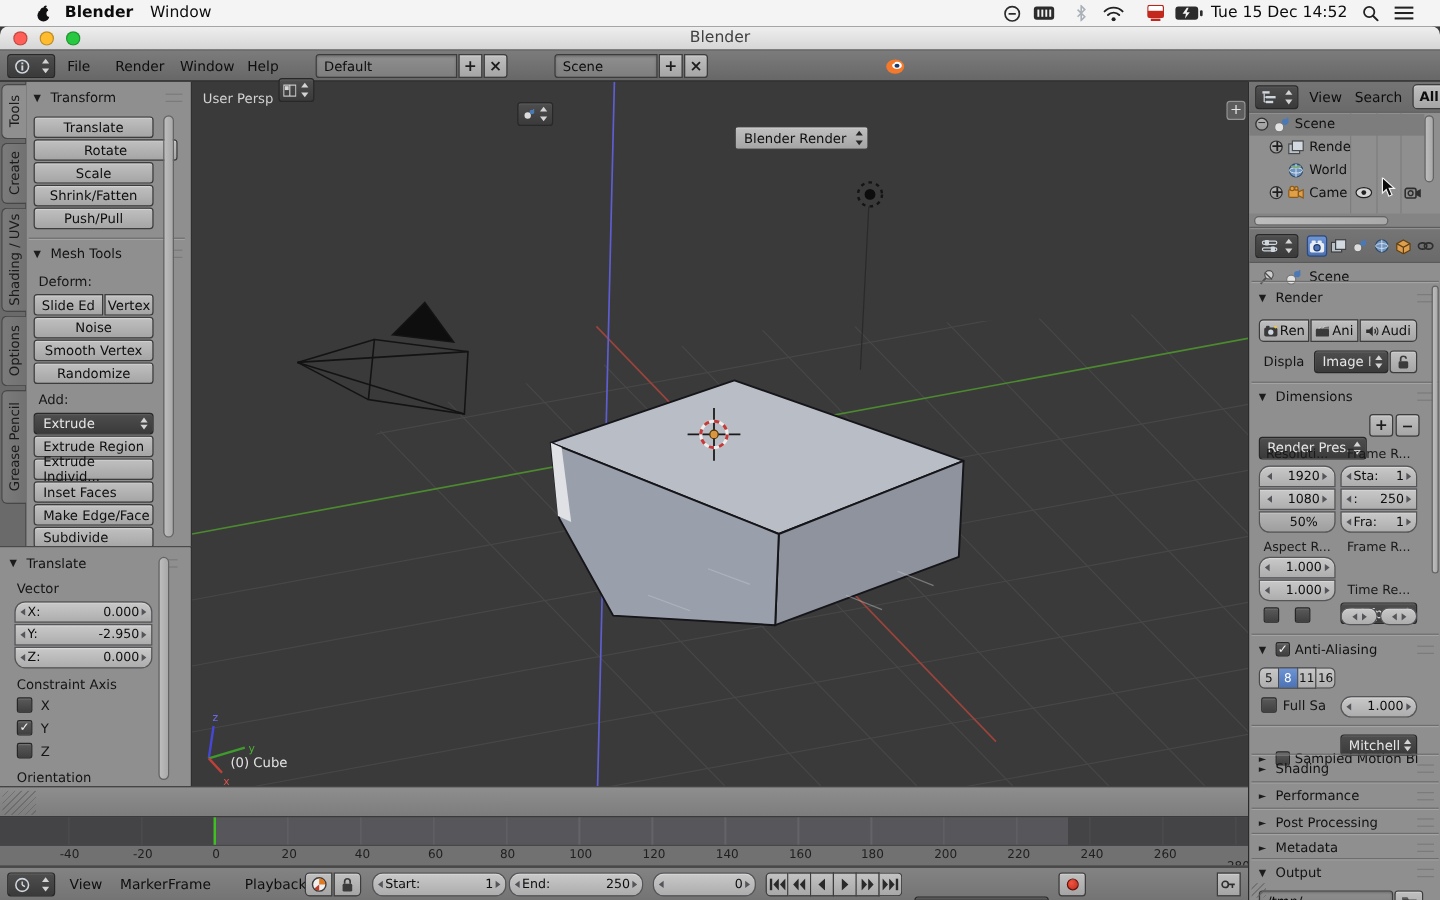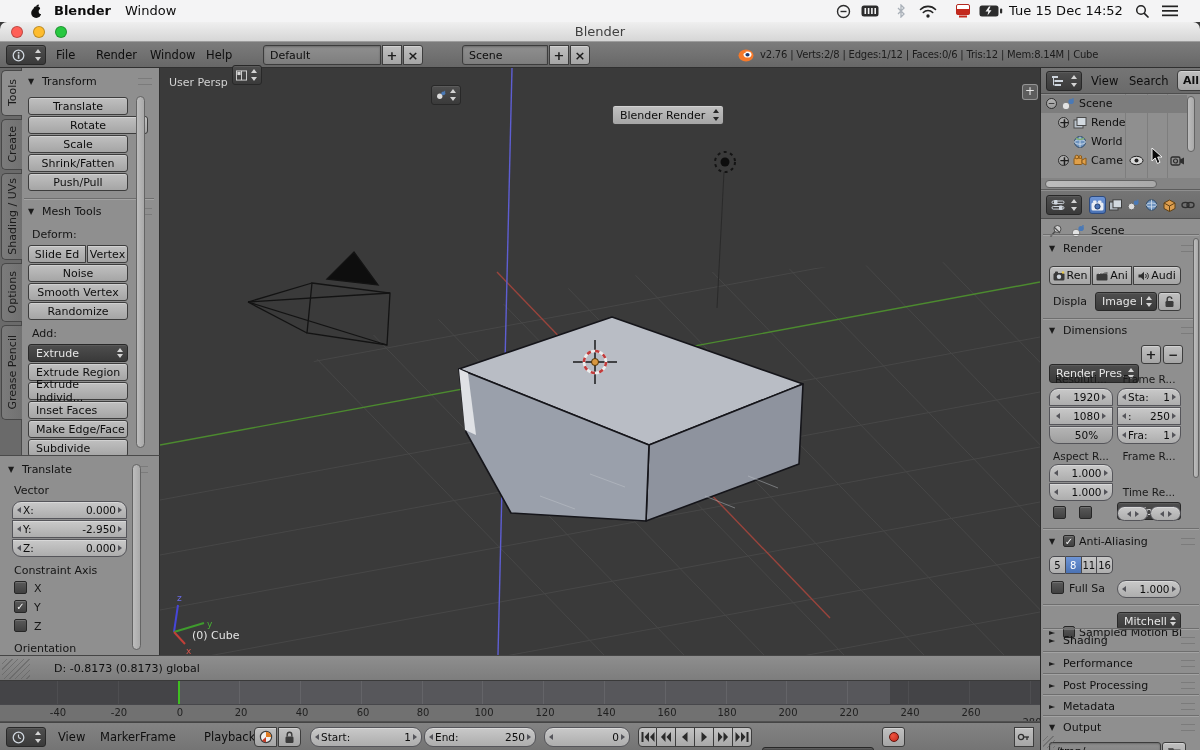"v2.76 | Verts:2/8 | Edges:1/12" span.a { html: <span>v2.76 | Verts:2/8 | Edges:1/12 | Faces:0/6 | Tris:12 | Mem:8.14M | Cube</span> -> none }
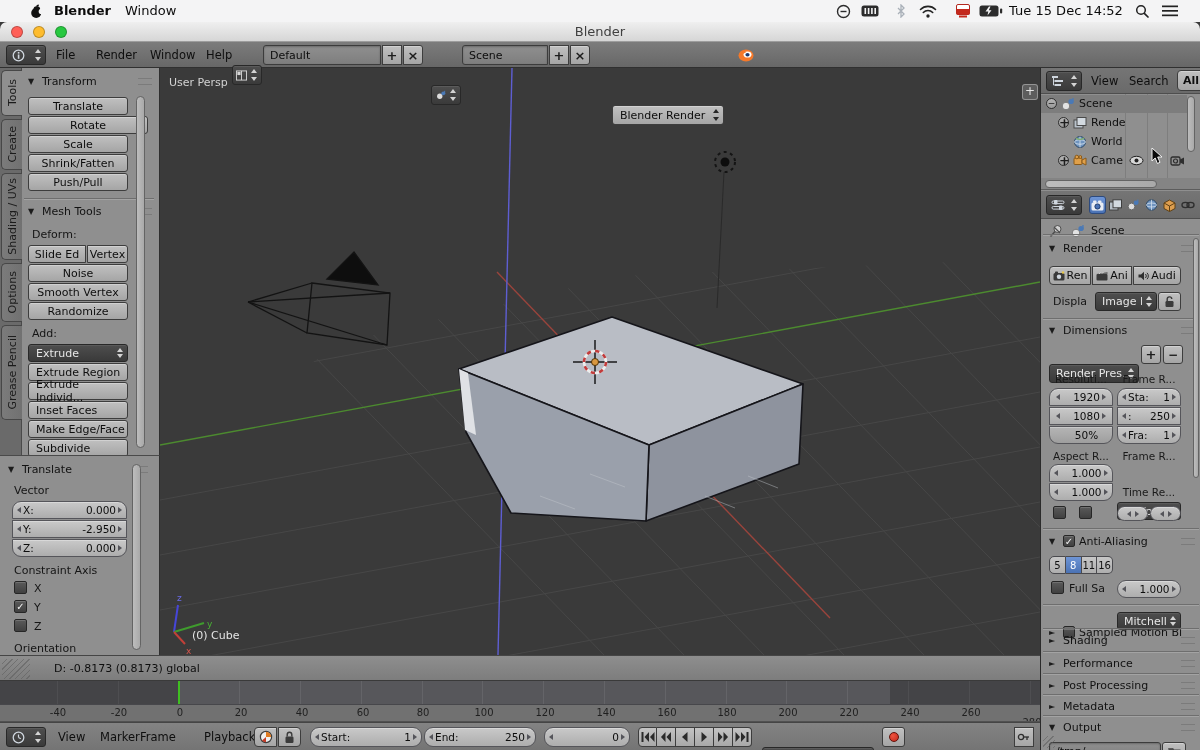"D: -0.8173 (0.8173) global" span.a { html: <span>D: -0.8173 (0.8173) global</span> -> none }
